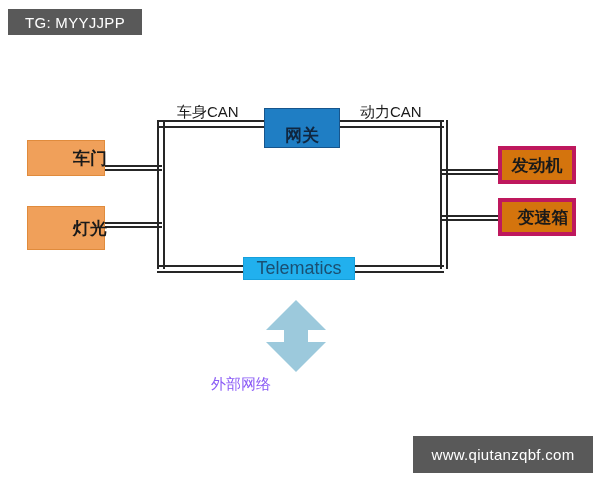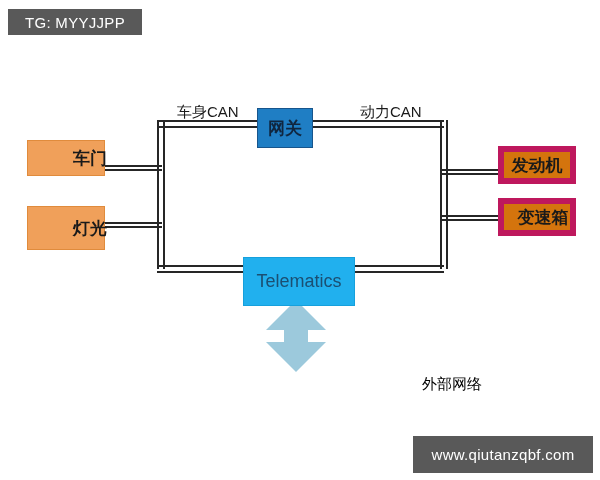"网关" div.node { align-items: none -> flex-end; left: 257px -> 264px; width: 56px -> 76px }
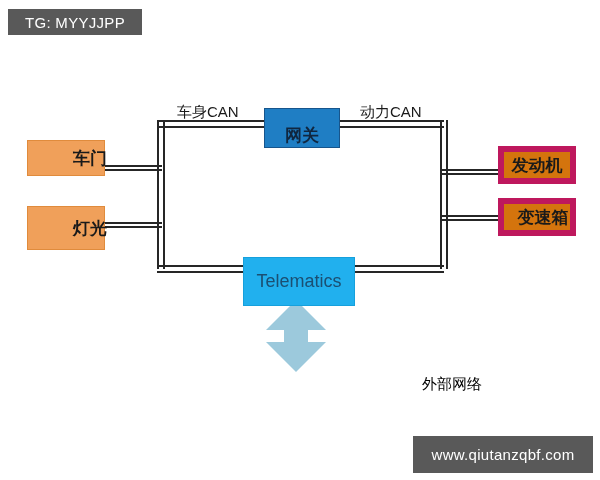"发动机" .node-right { border: 6px solid #be185d -> 4px solid #be185d }
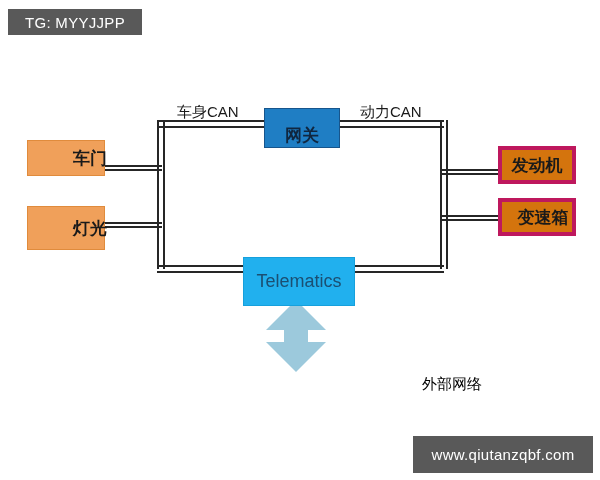"Telematics" div.node { height: 49px -> 23px }
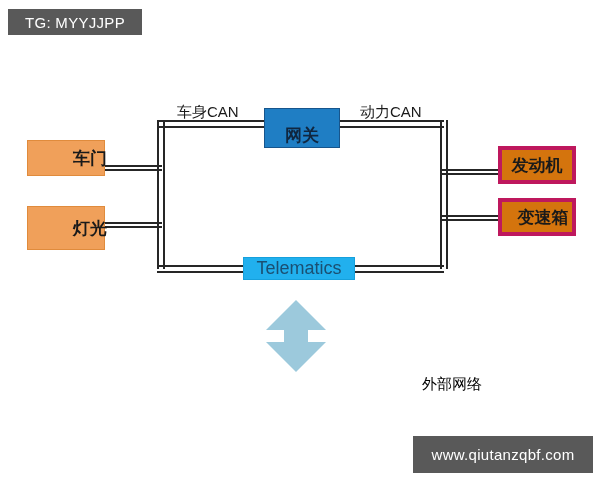"外部网络" #ext-label { color: #000000 -> #8b5cf6; text-align: right -> center }
